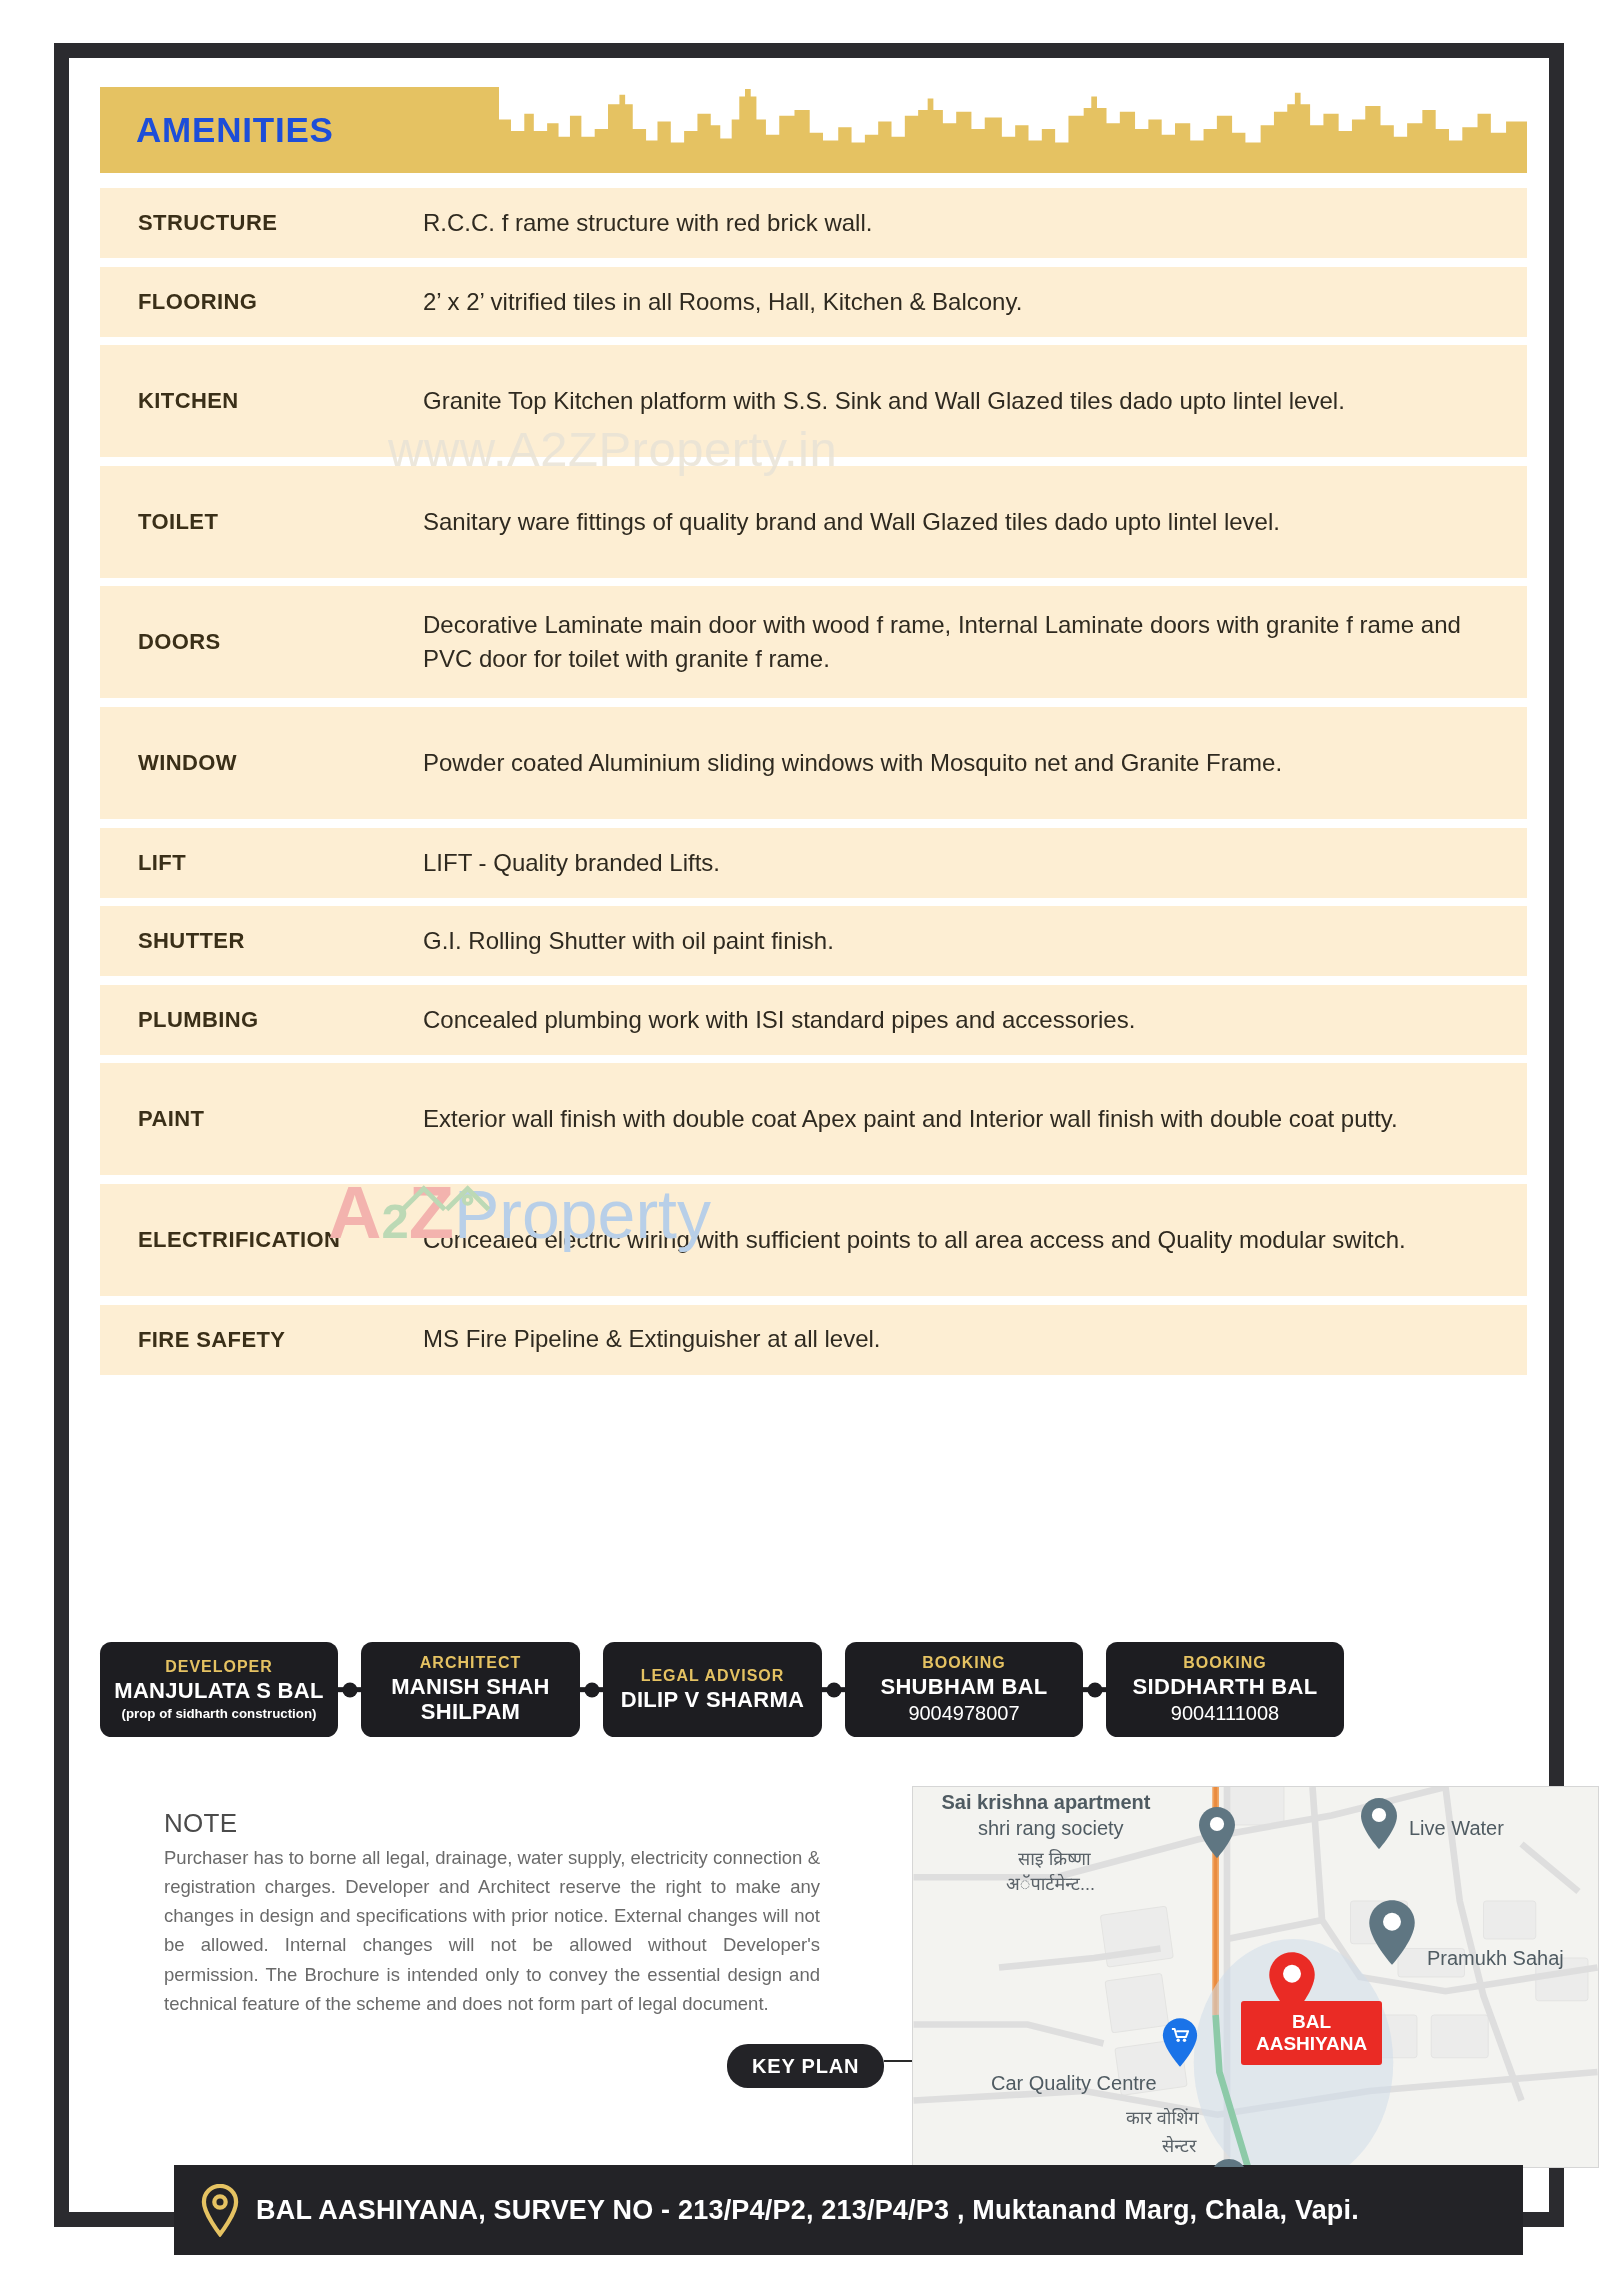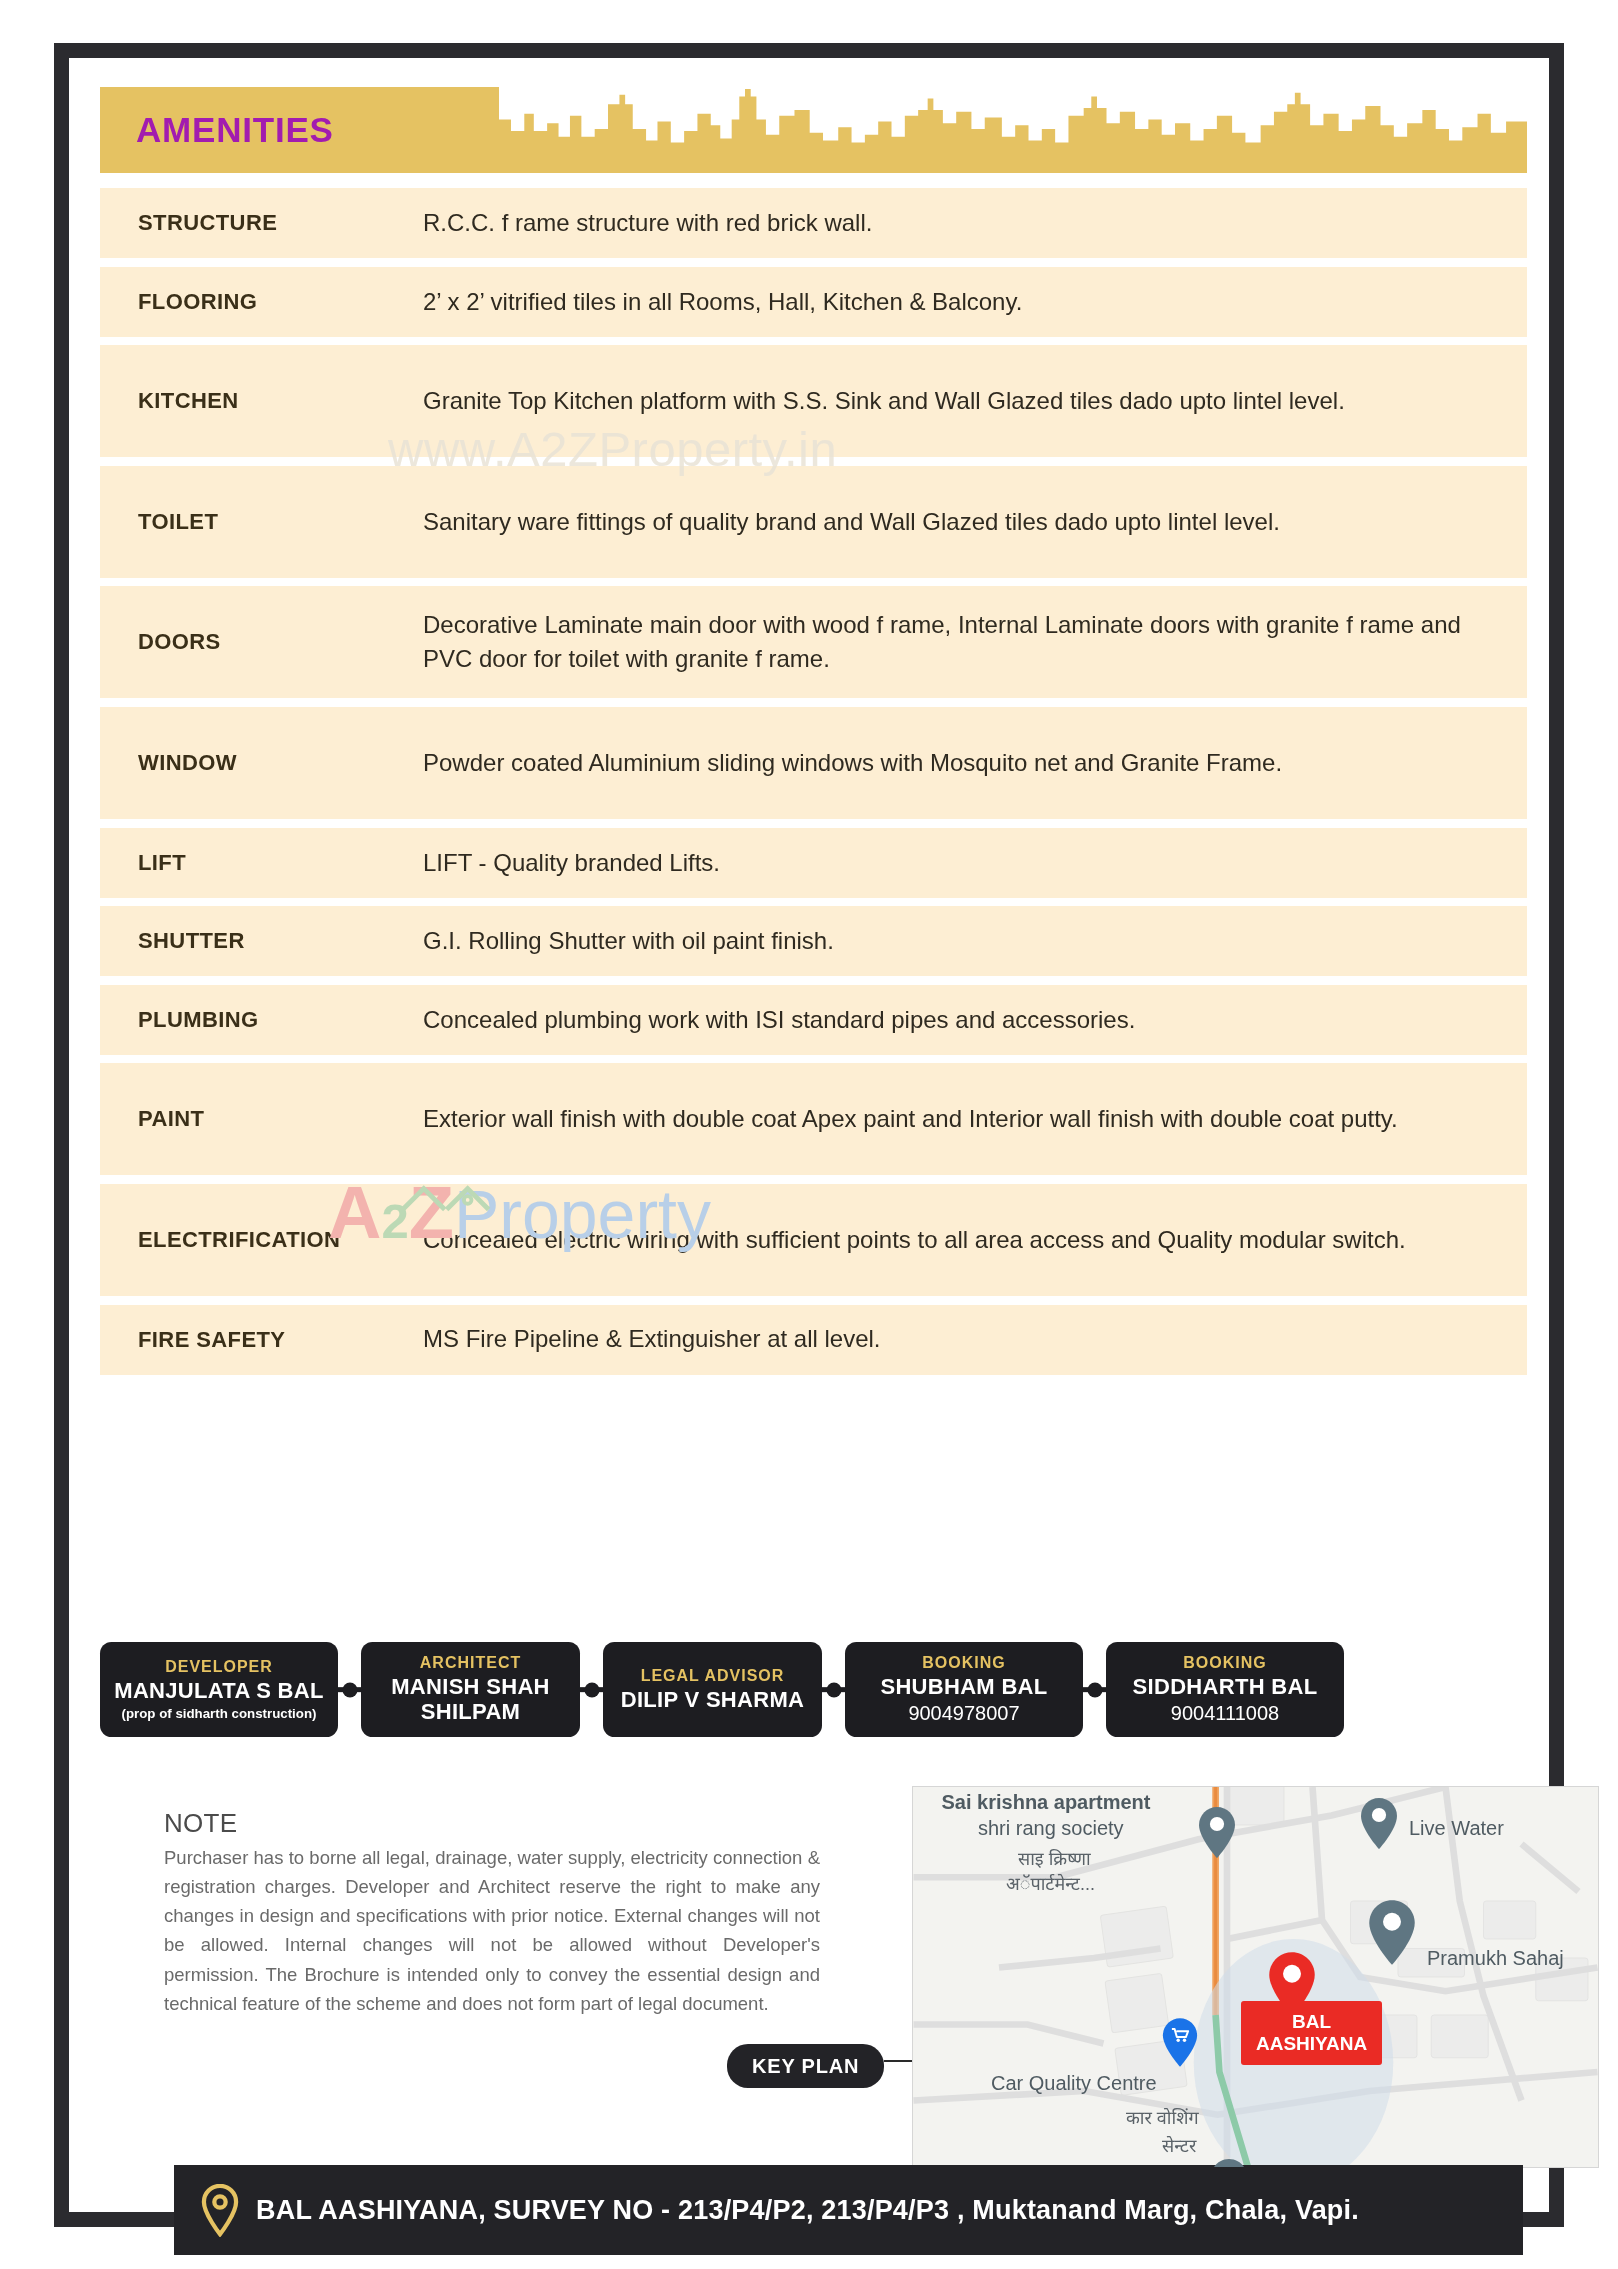"AMENITIES" .header-title { color: #a21caf -> #1d4ed8 }
